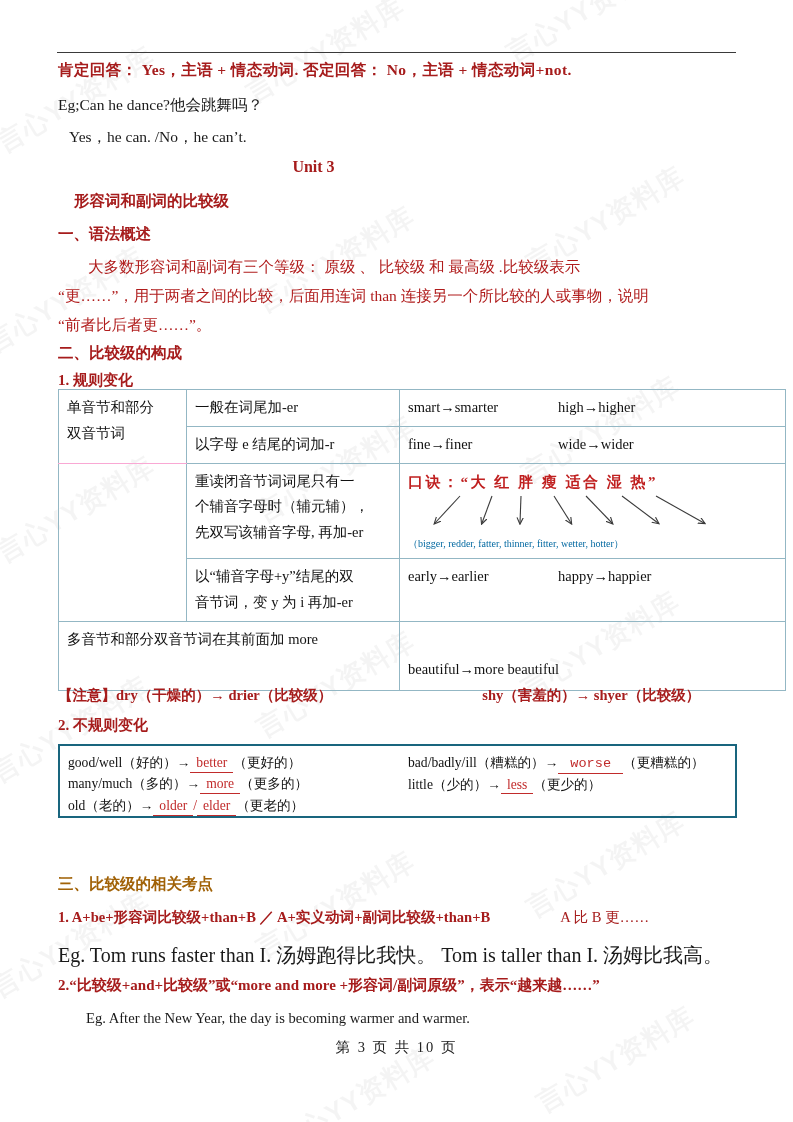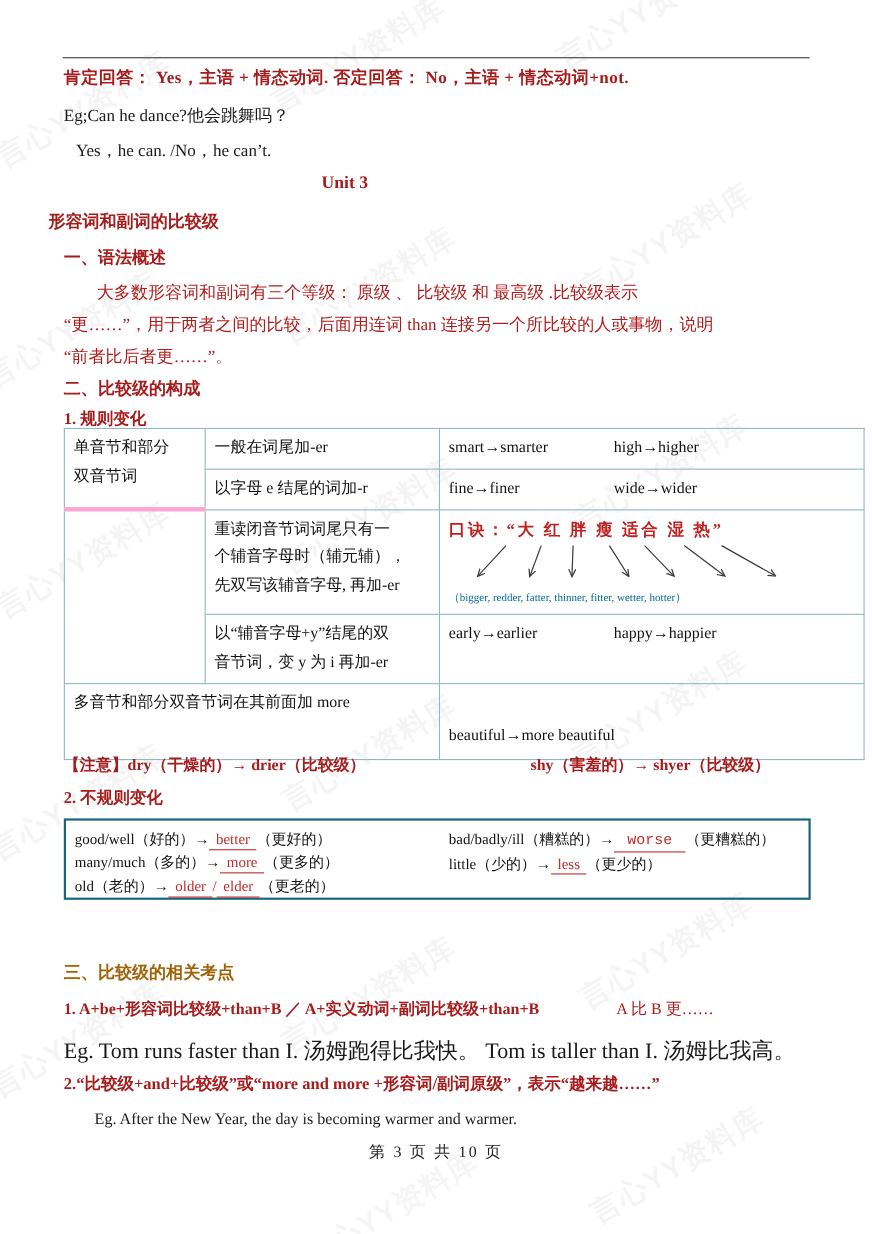"形容词和副词的比较级" div.abs { left: 44px -> 74px }
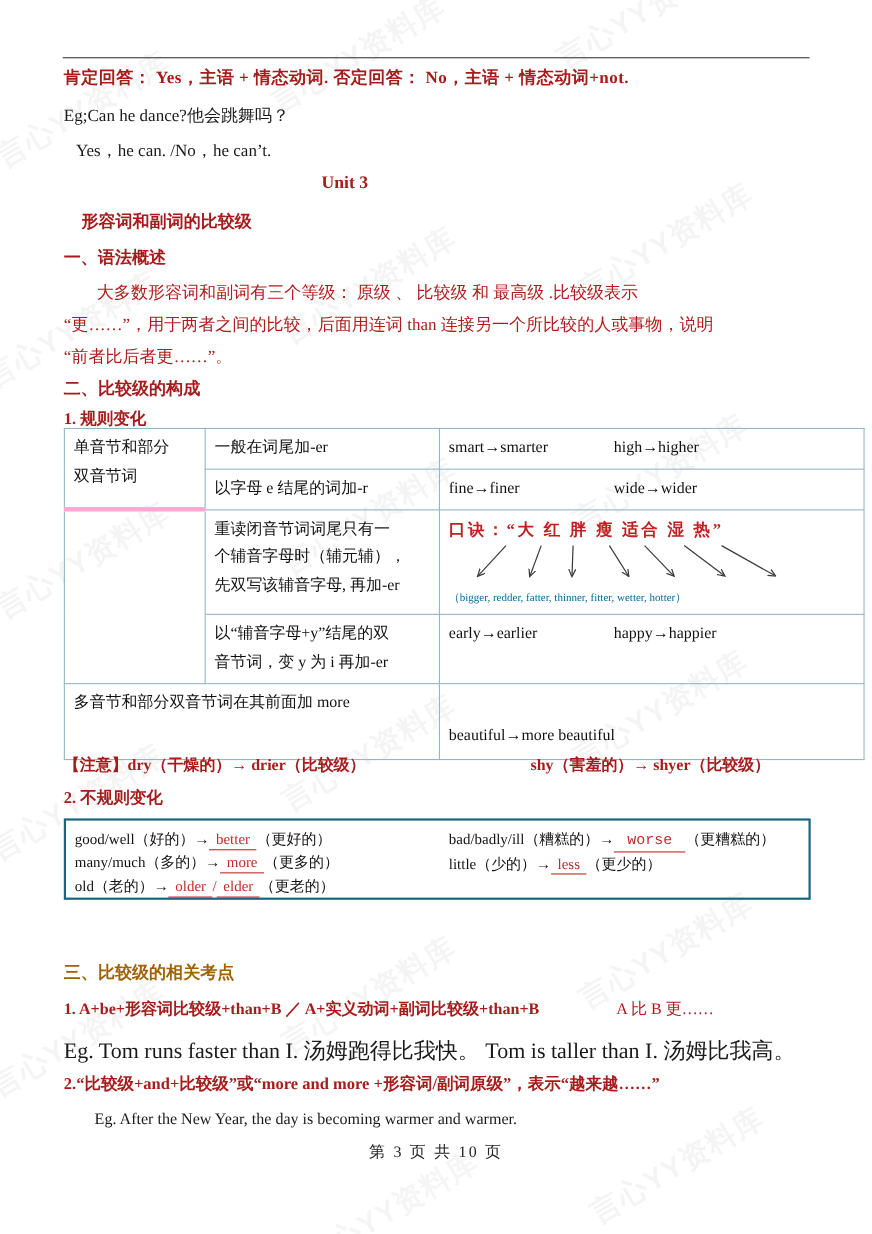"单音节和部分" td.c1 { border-bottom: 4px solid #f9a8d4 -> 1px solid #f9a8d4 }
